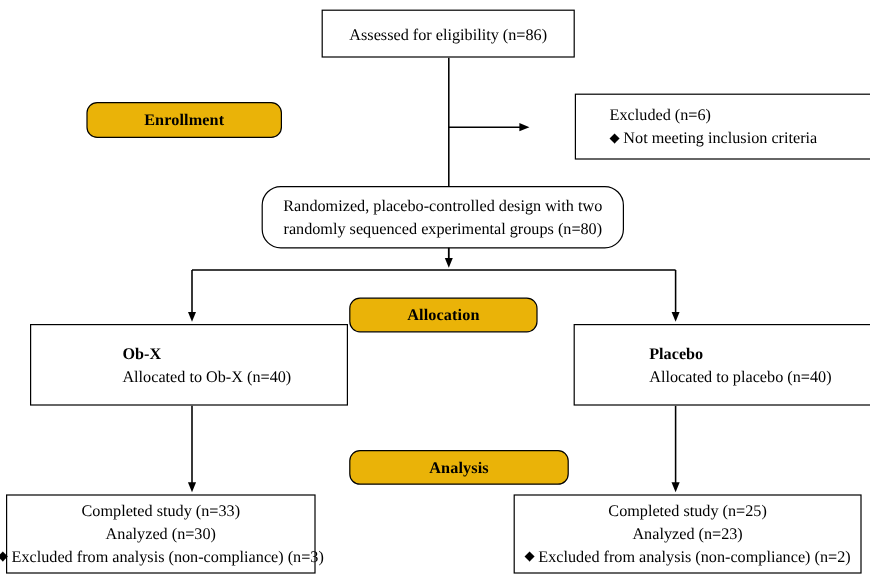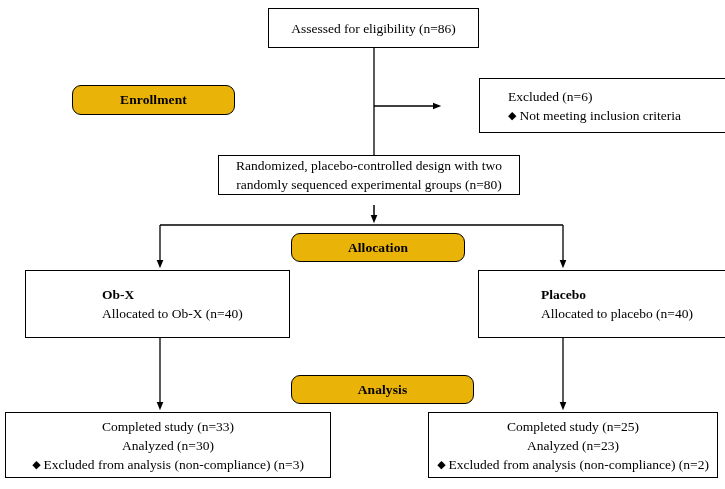"Randomized, placebo-controlled design" div.box { border-radius: none -> 16px; height: 40px -> 52px }
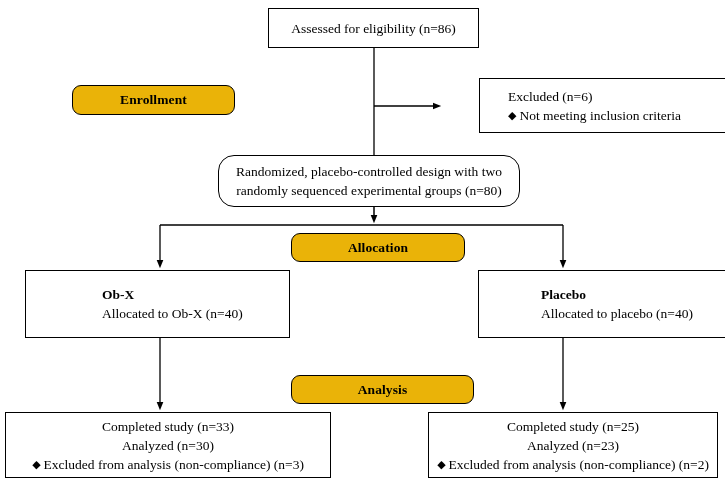"Allocation" div.rounded-label { top: 233px -> 248px; width: 174px -> 157px }
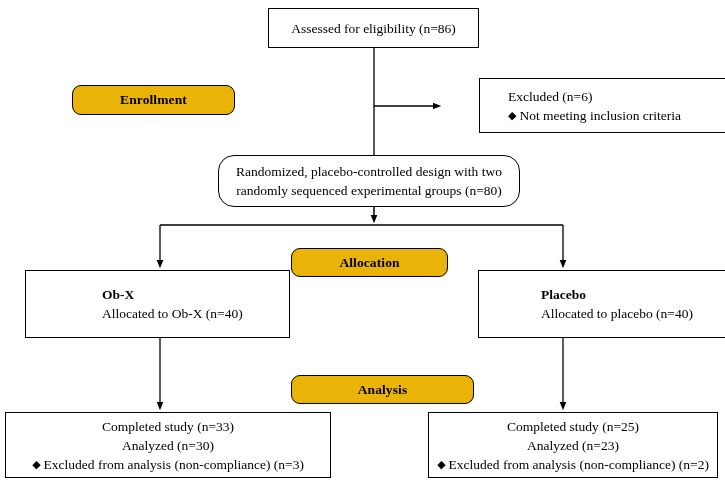"Completed study (n=33)" div.box { width: 326px -> 258px }
